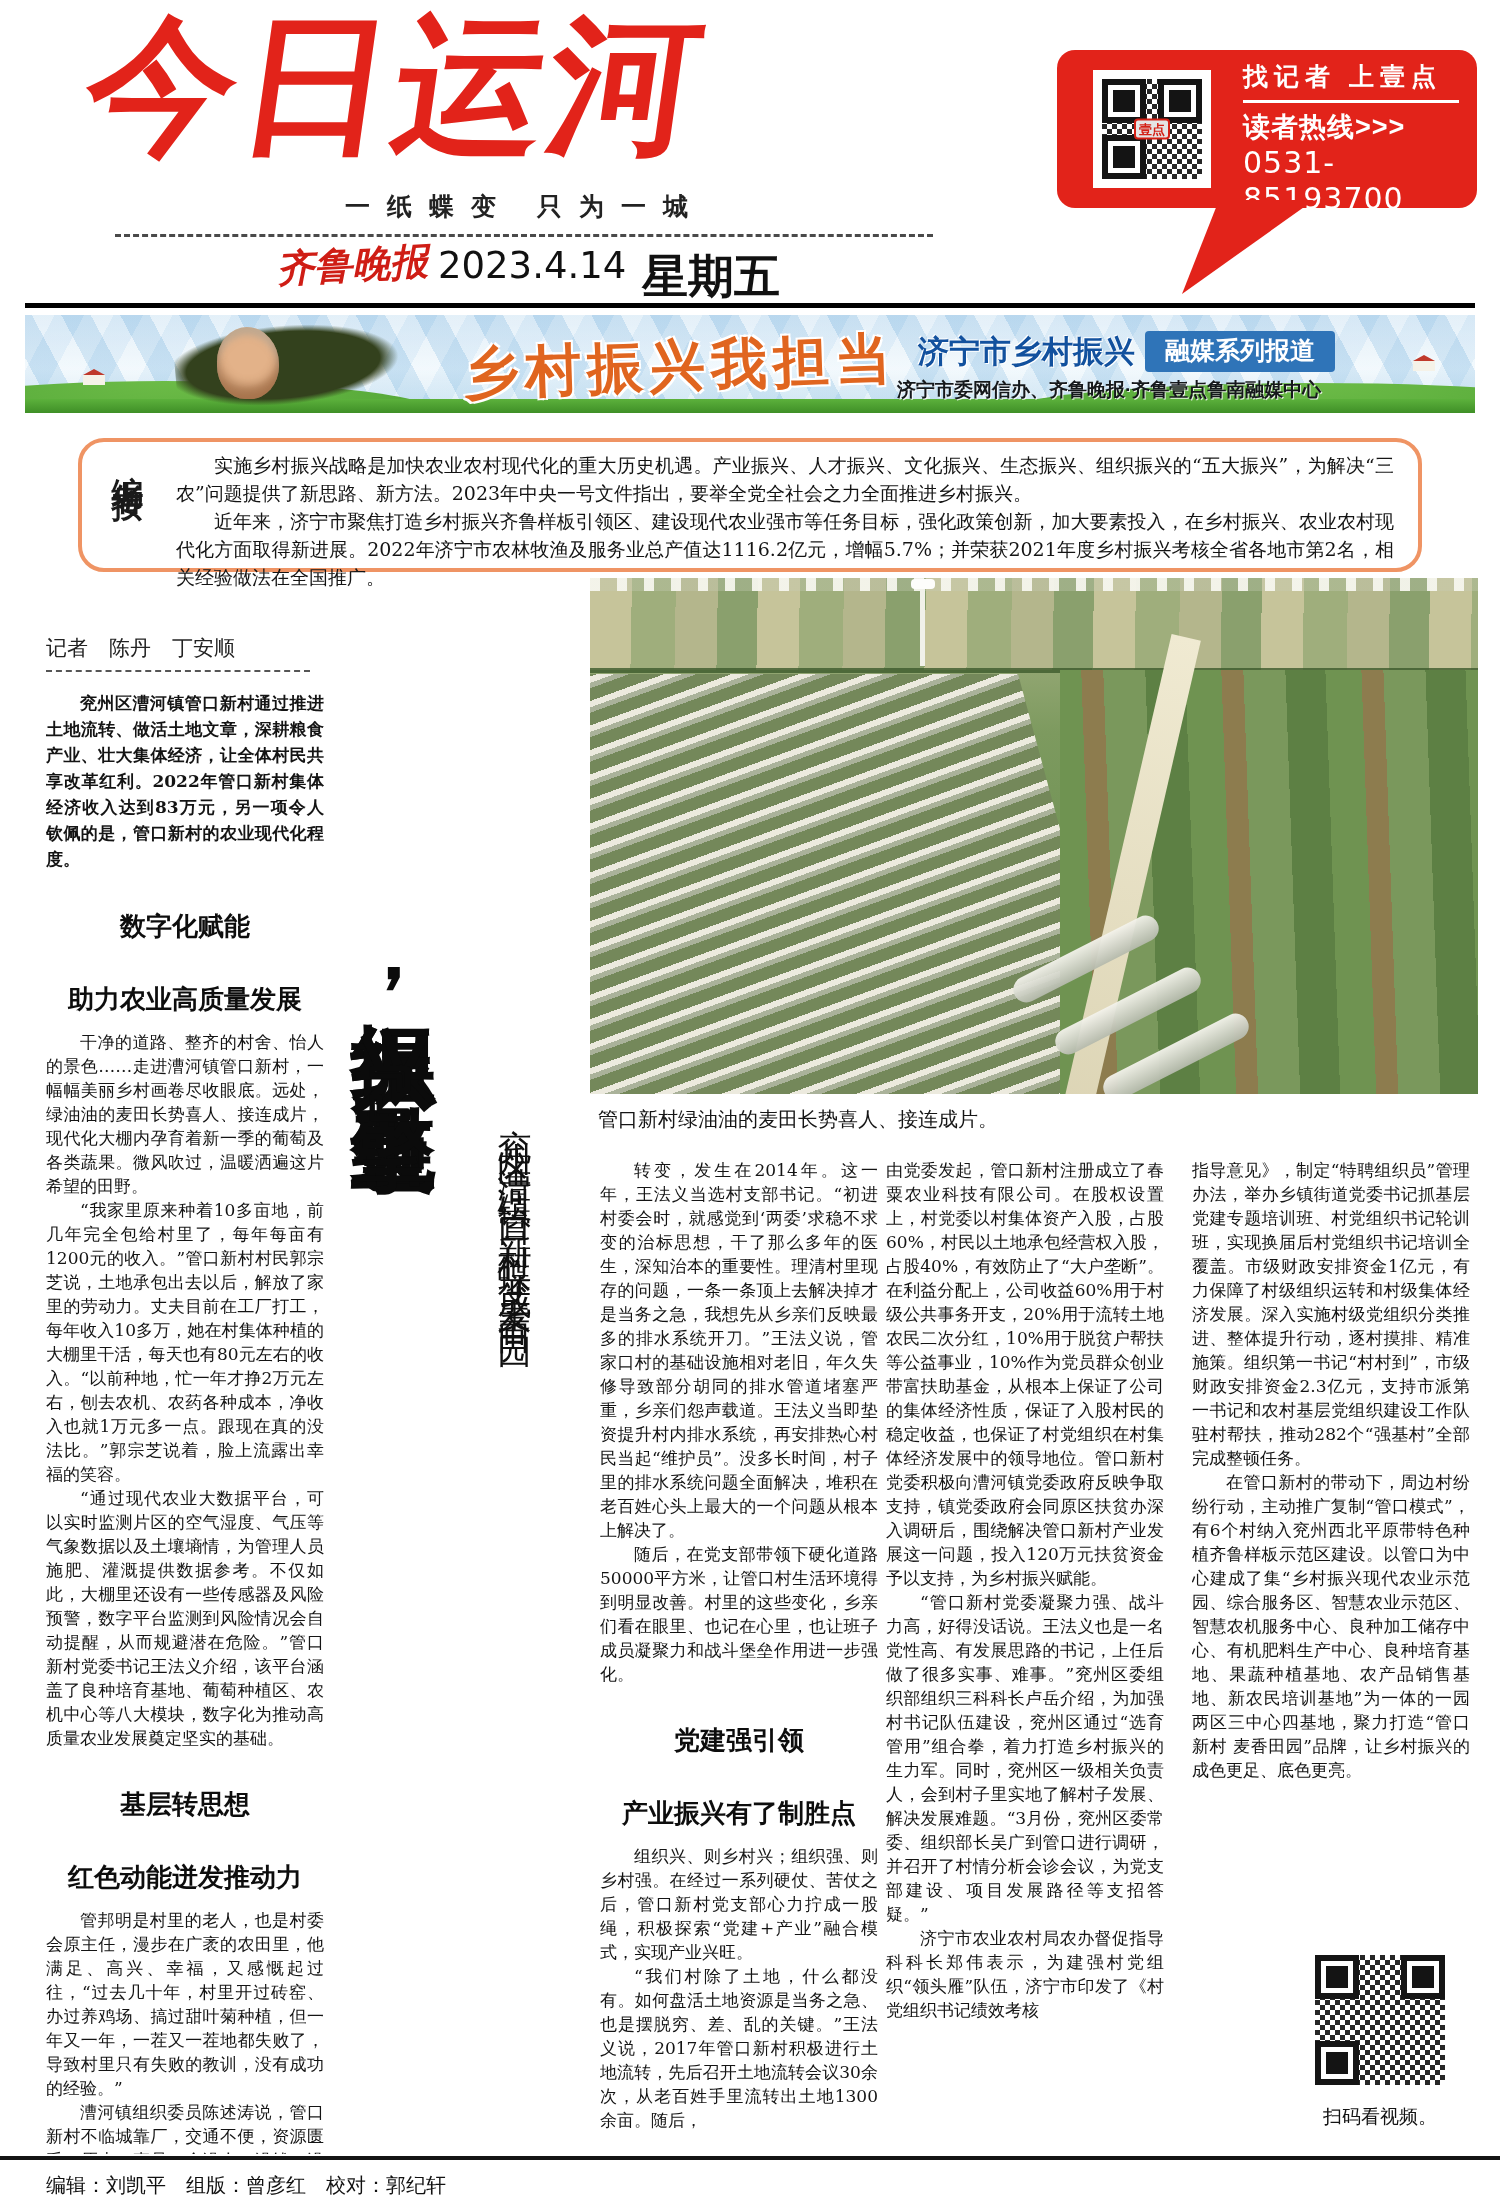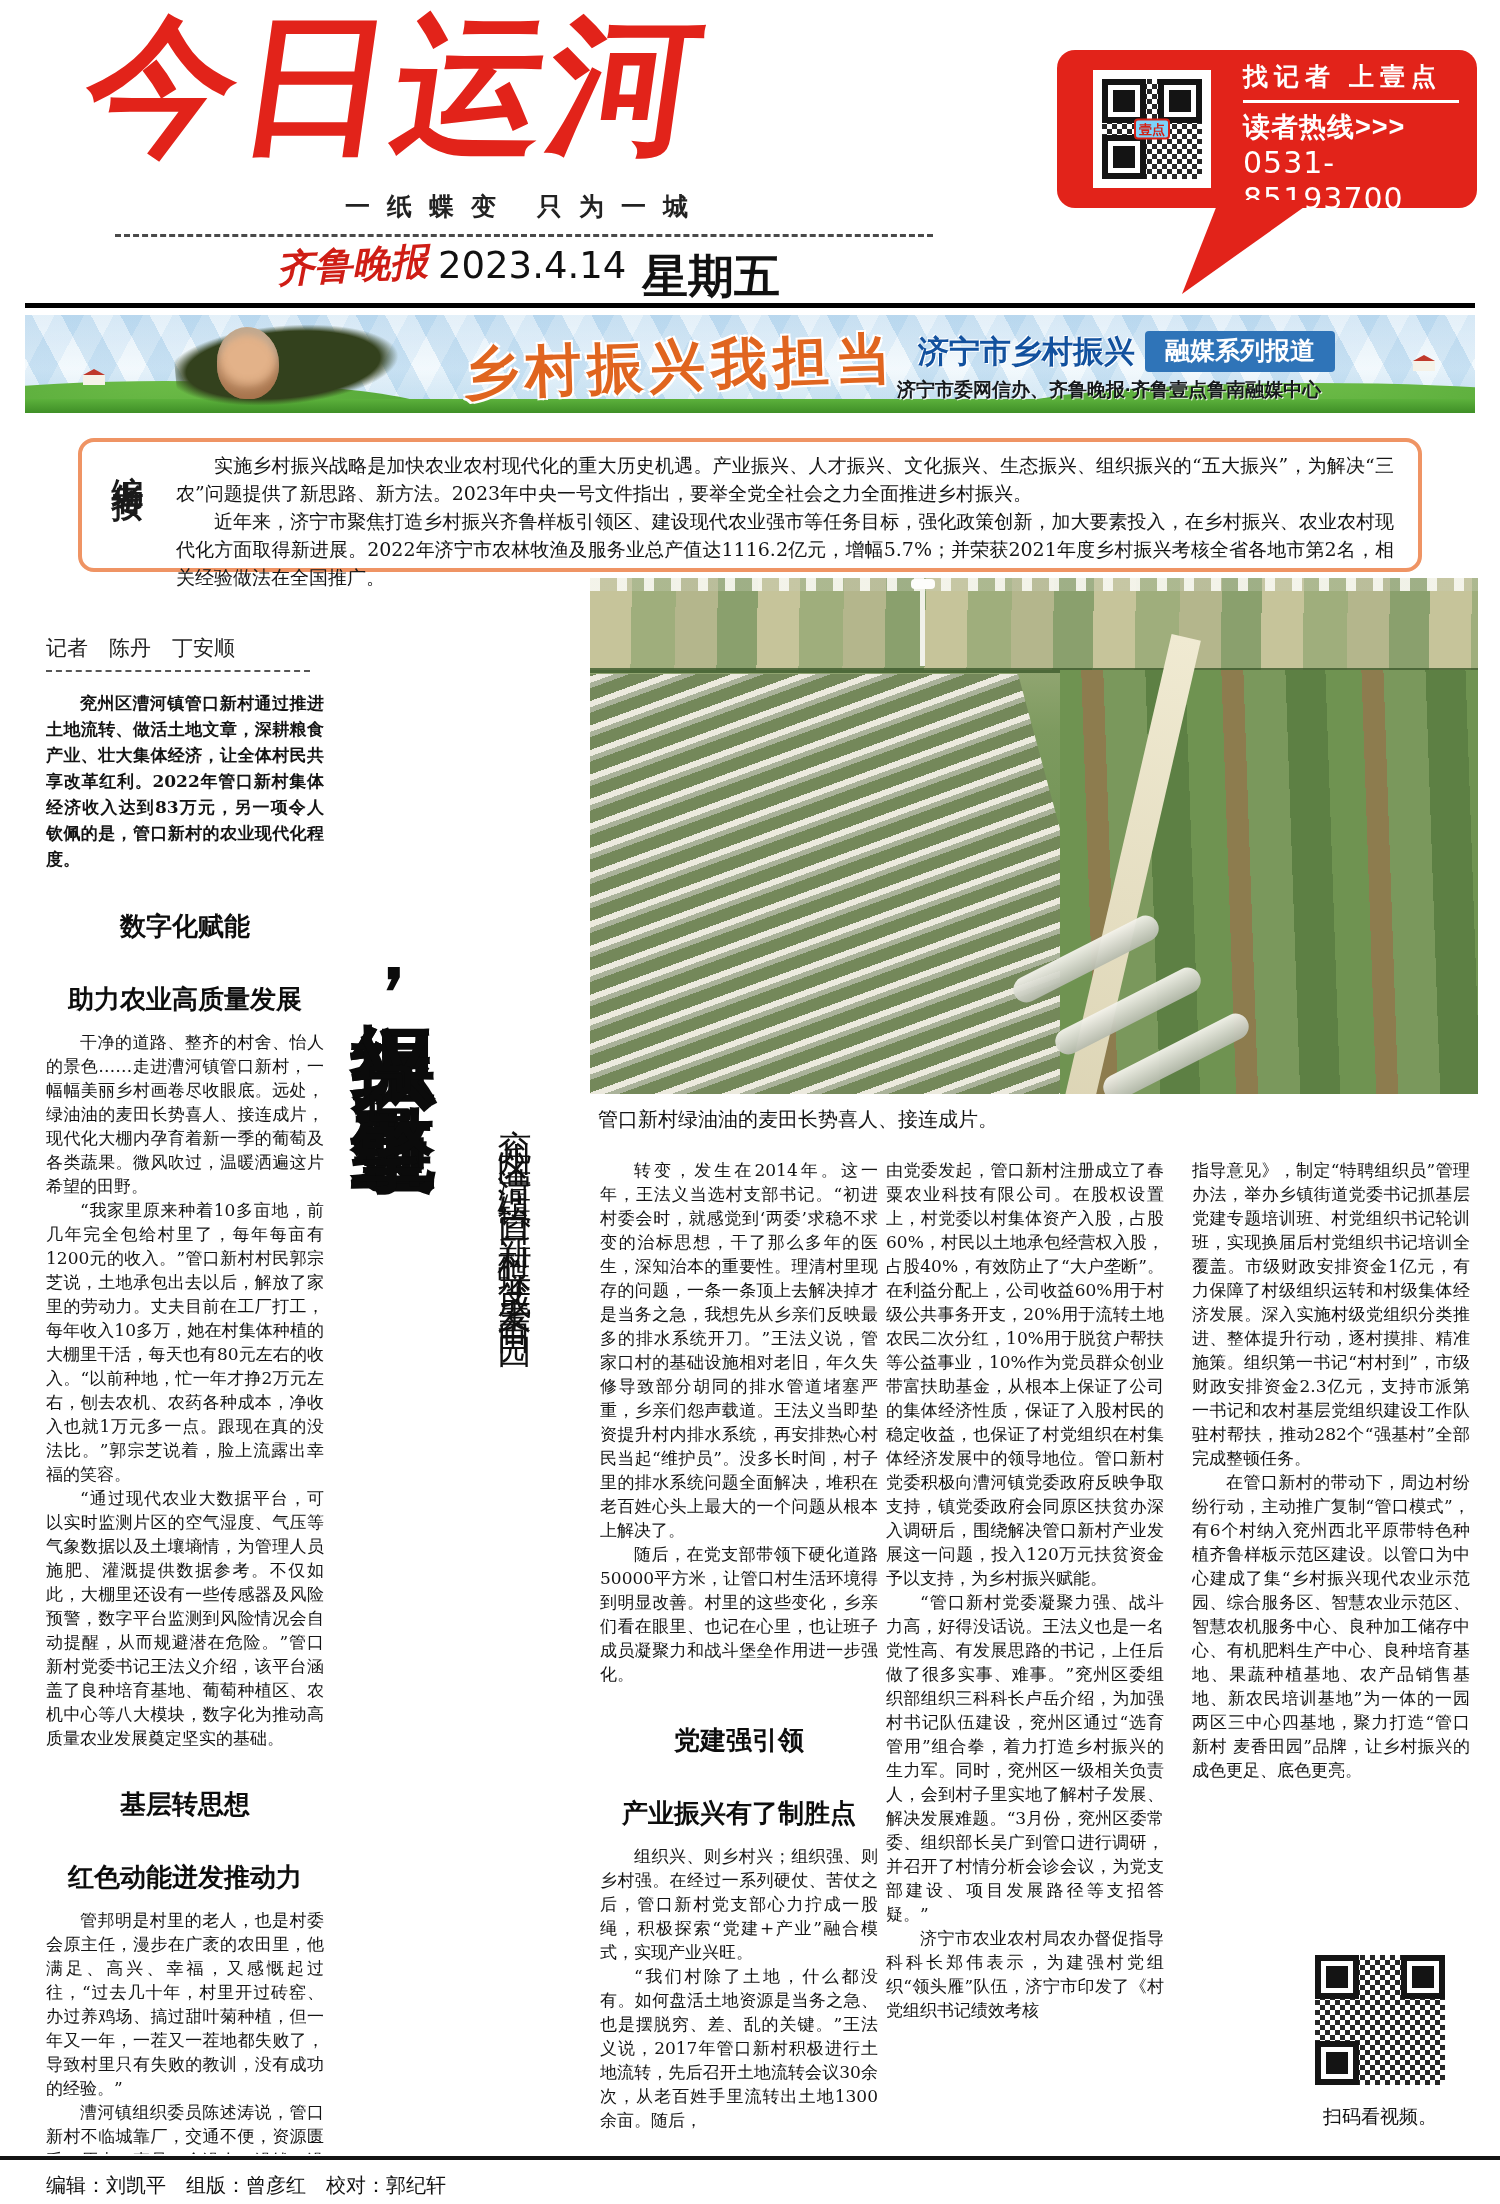"壹点" .qr-logo { background: #7dd3fc -> #e5e5e5 }
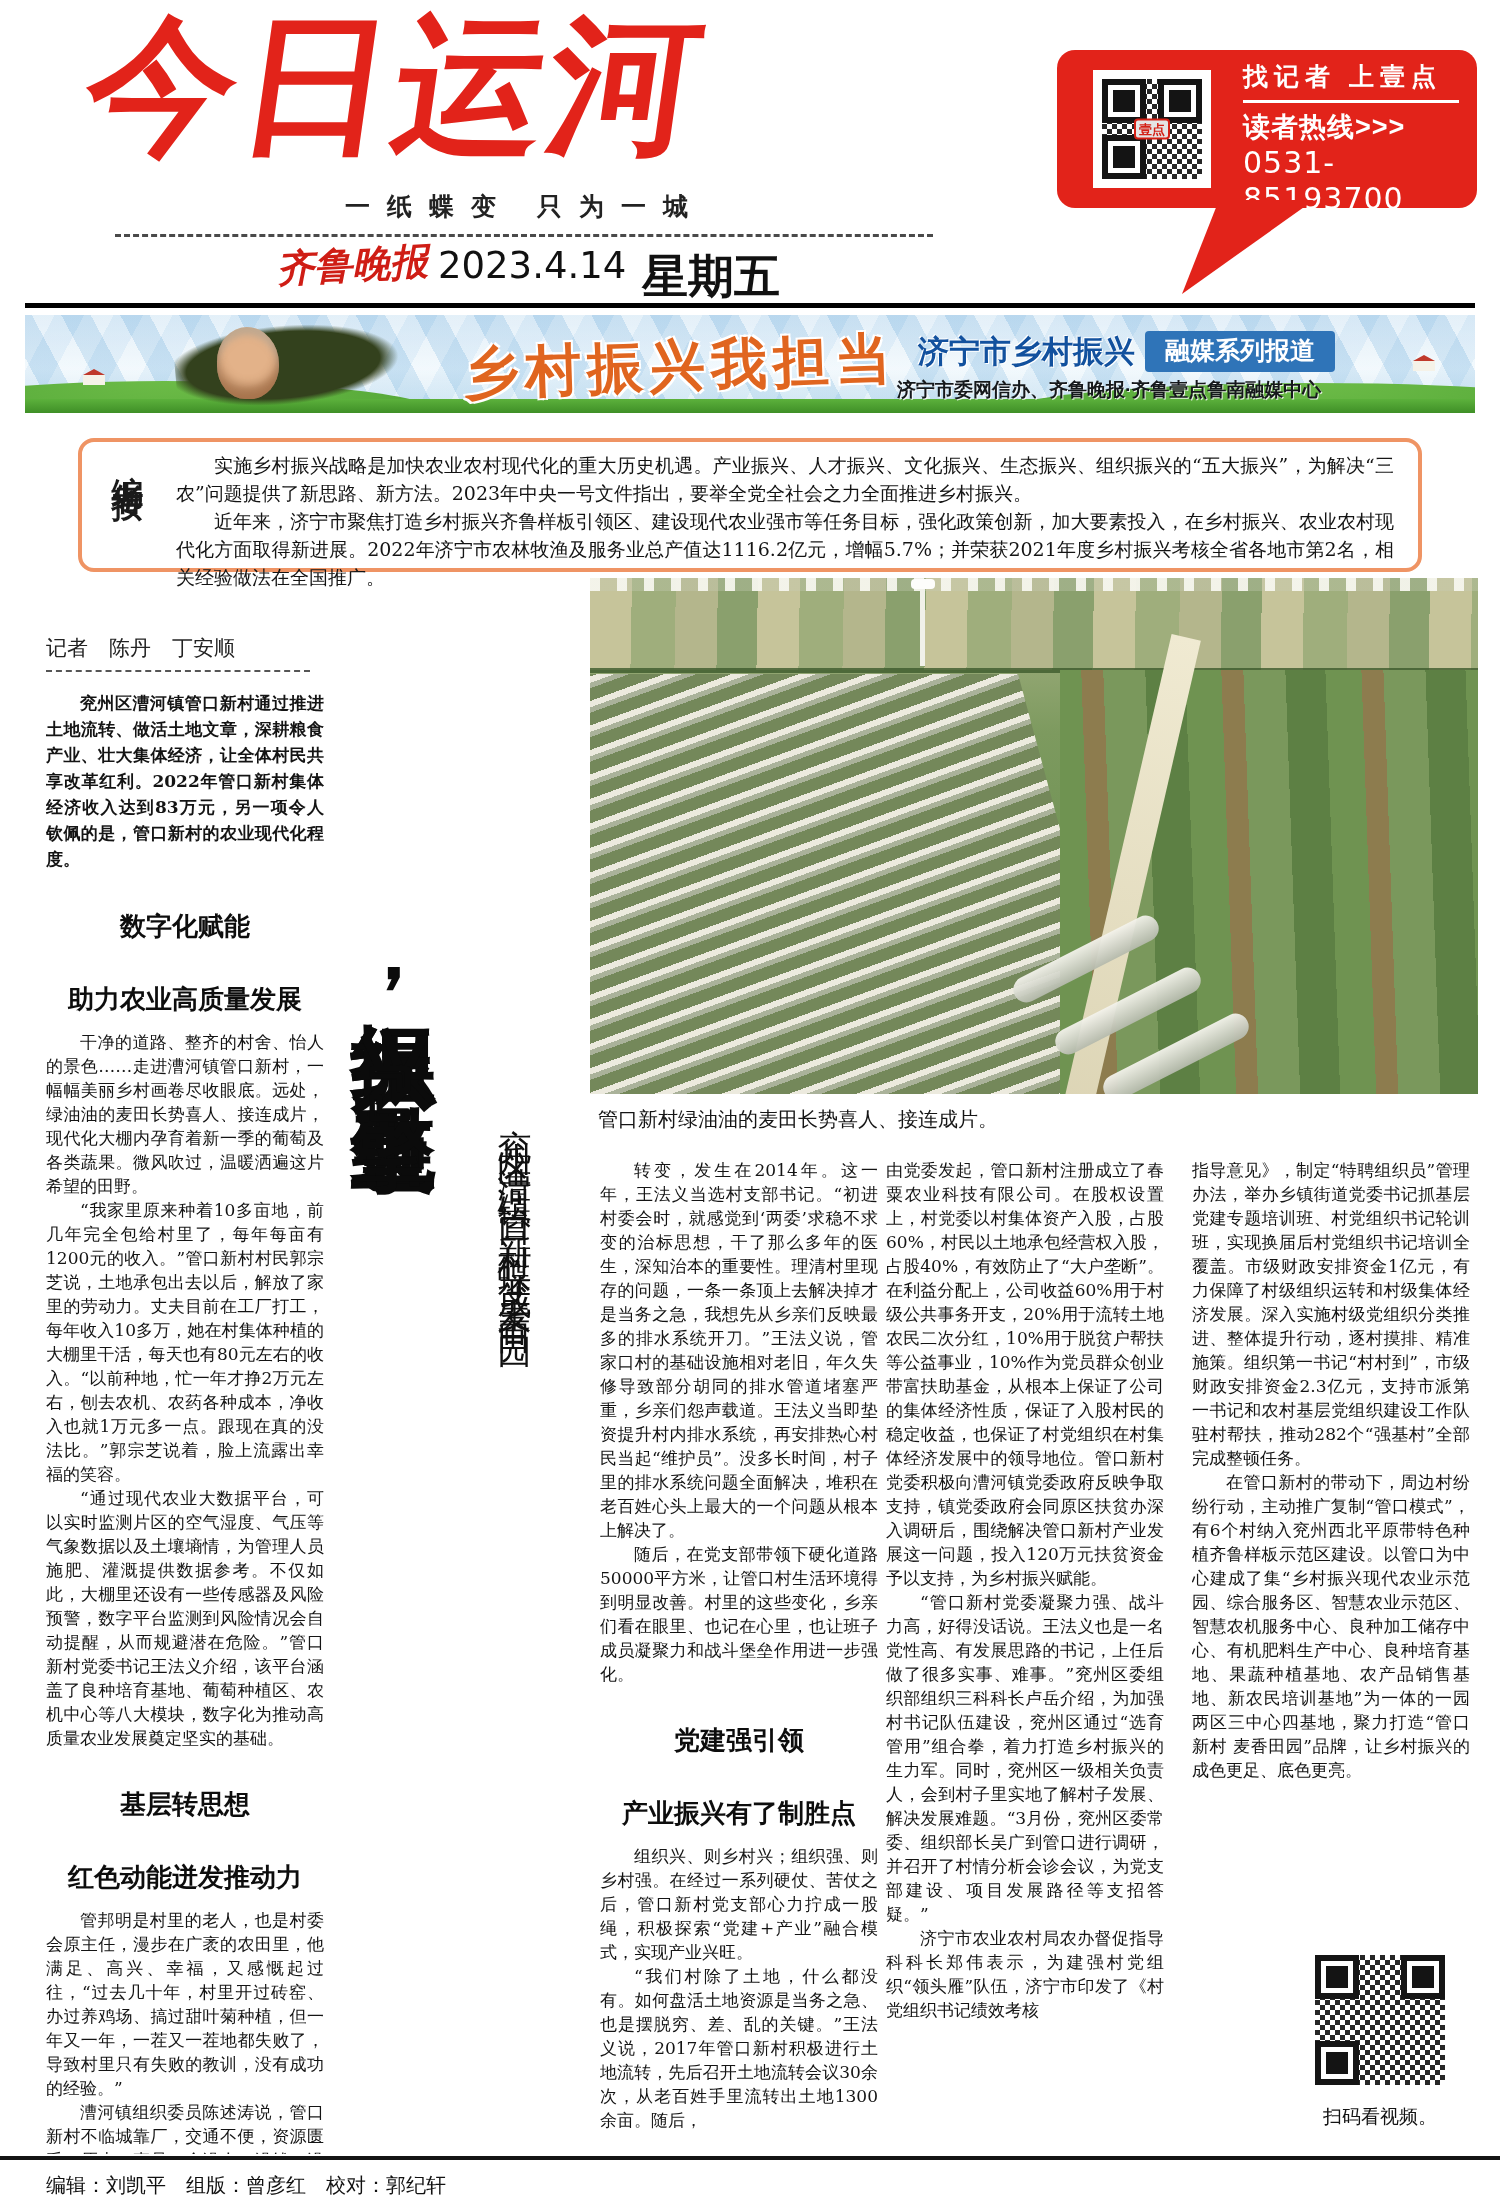"实施乡村振兴战略是加快农业农村现代化的重大历史机遇。产业振兴、人才振兴、文化振兴" #ednote { border-radius: 16px -> 26px }
